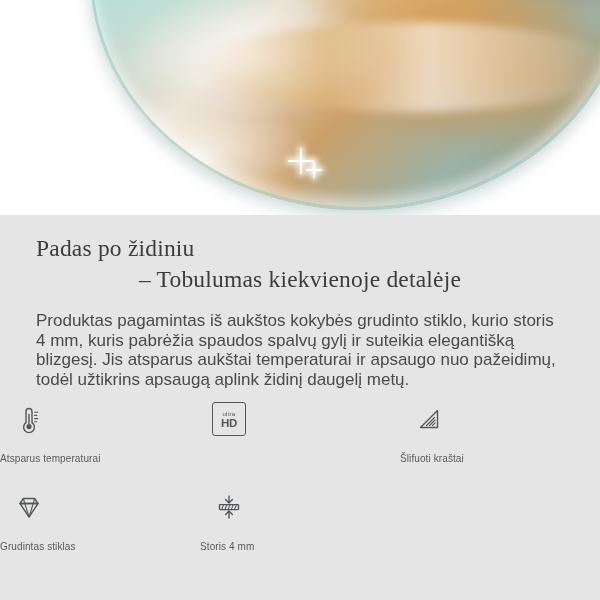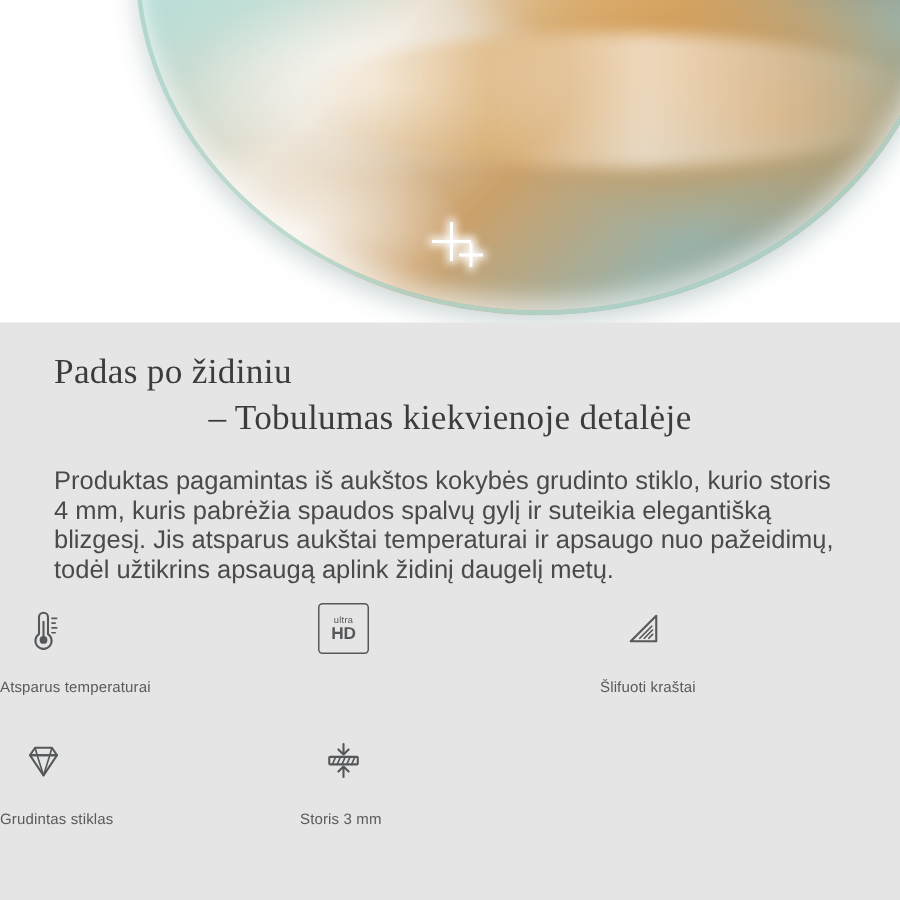"Storis 3 mm" div.feature-label { text: 3 -> 4 }
